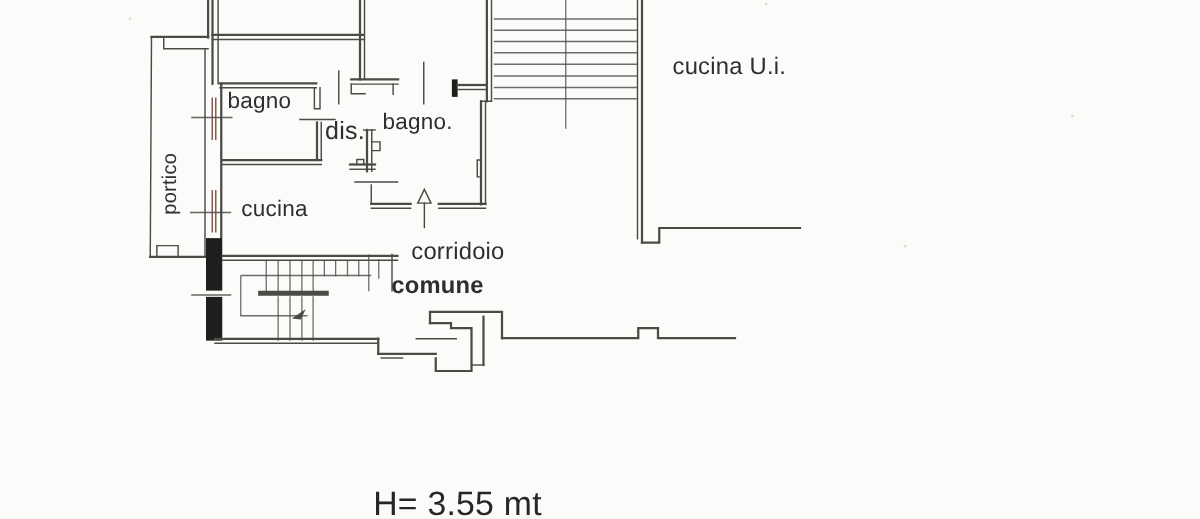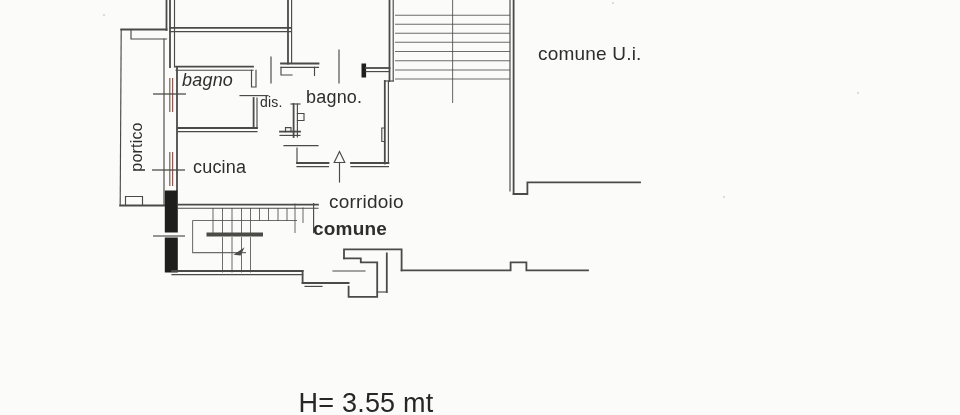"comune U.i." div.lbl { text: comune -> cucina }
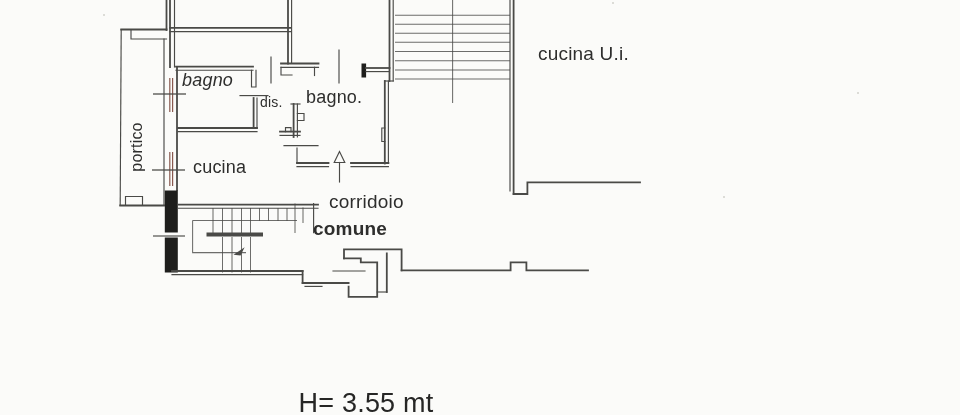"bagno" #lbl-bagno { font-style: italic -> none }
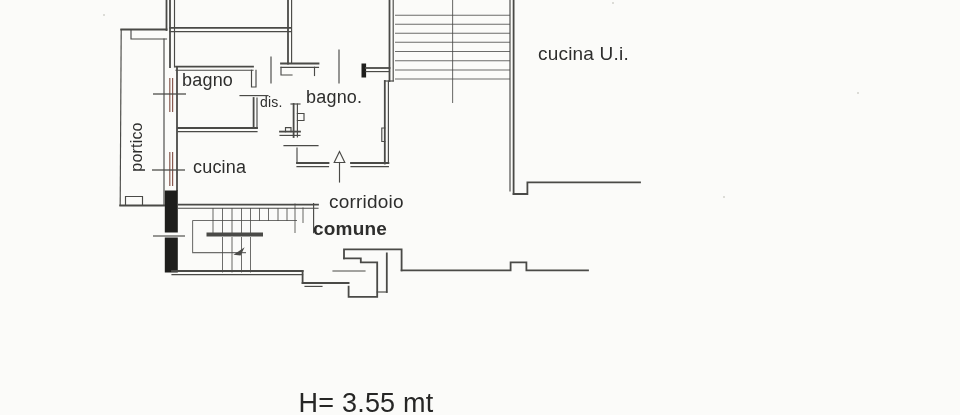"dis." #lbl-dis { font-size: 14px -> 20px }
